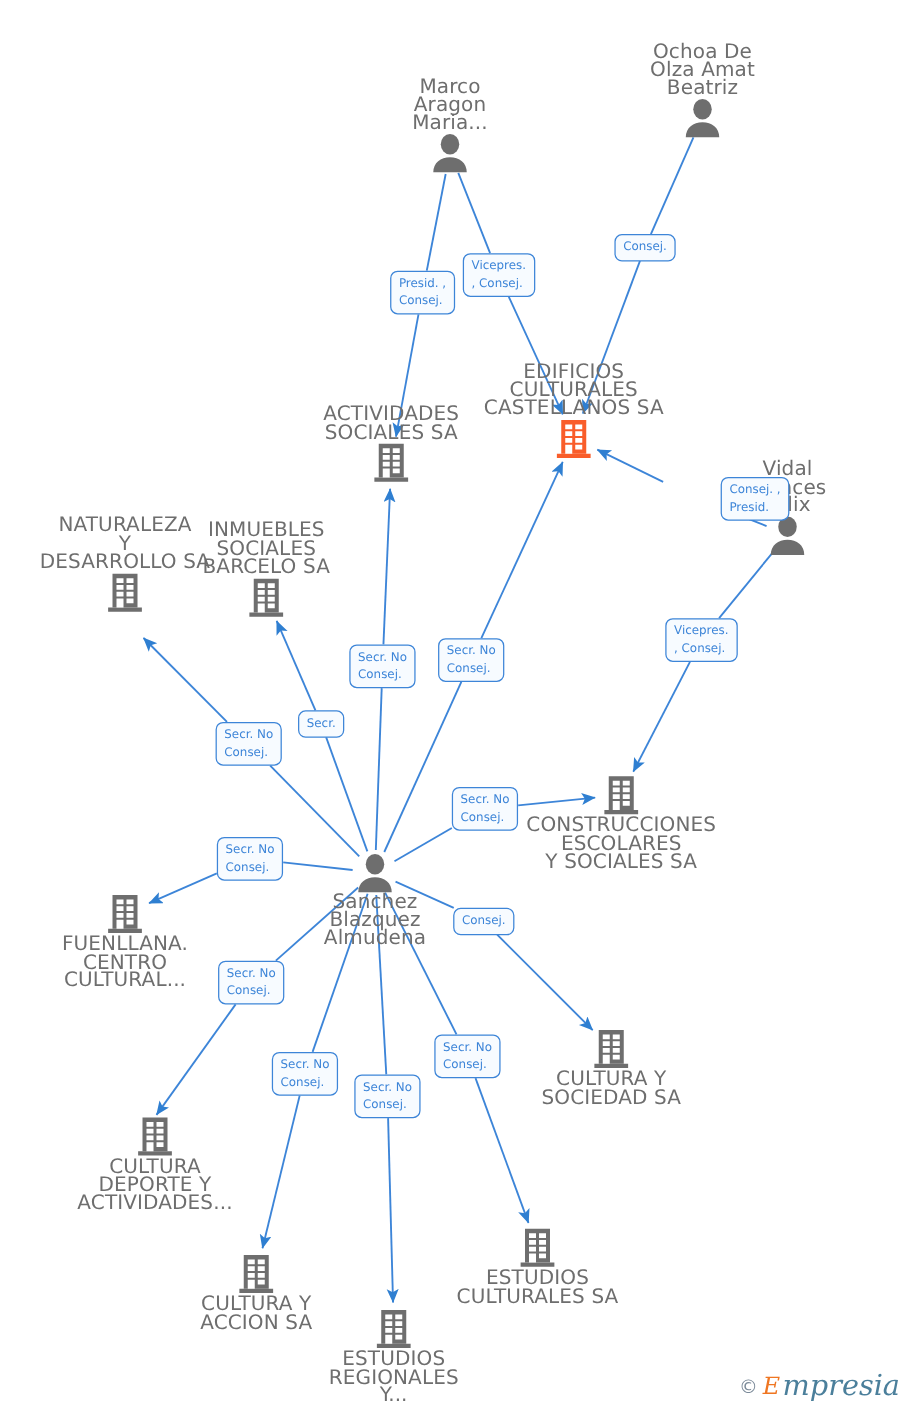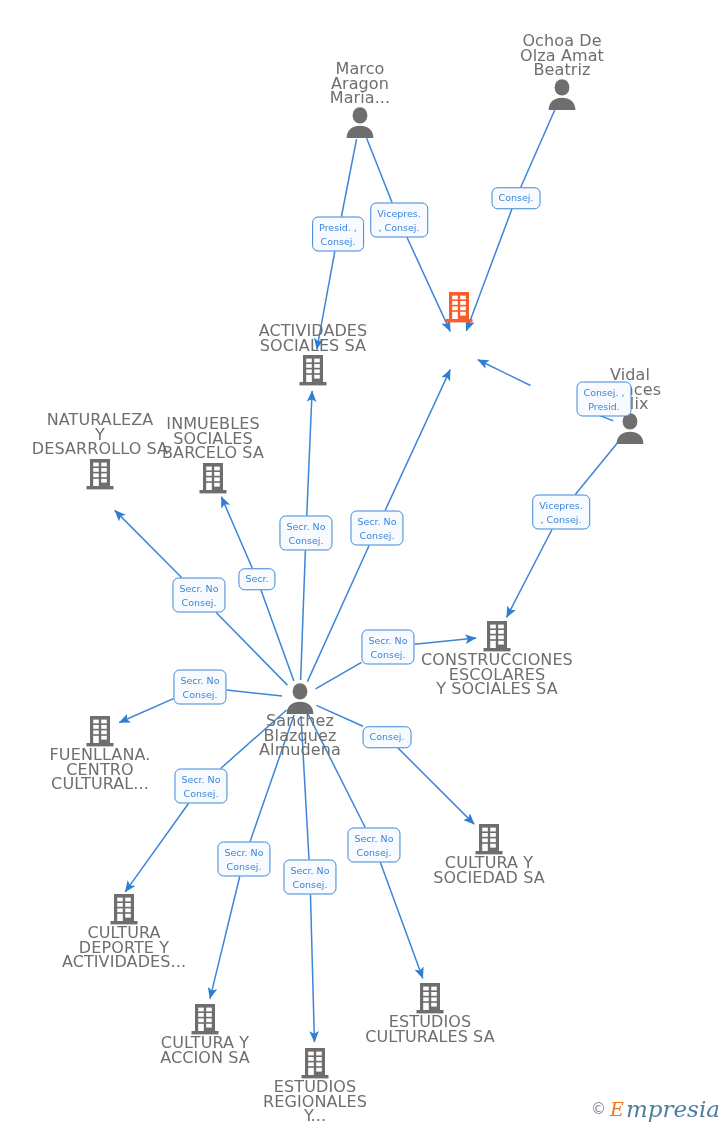"Consej." .rel { text-align: center -> left }
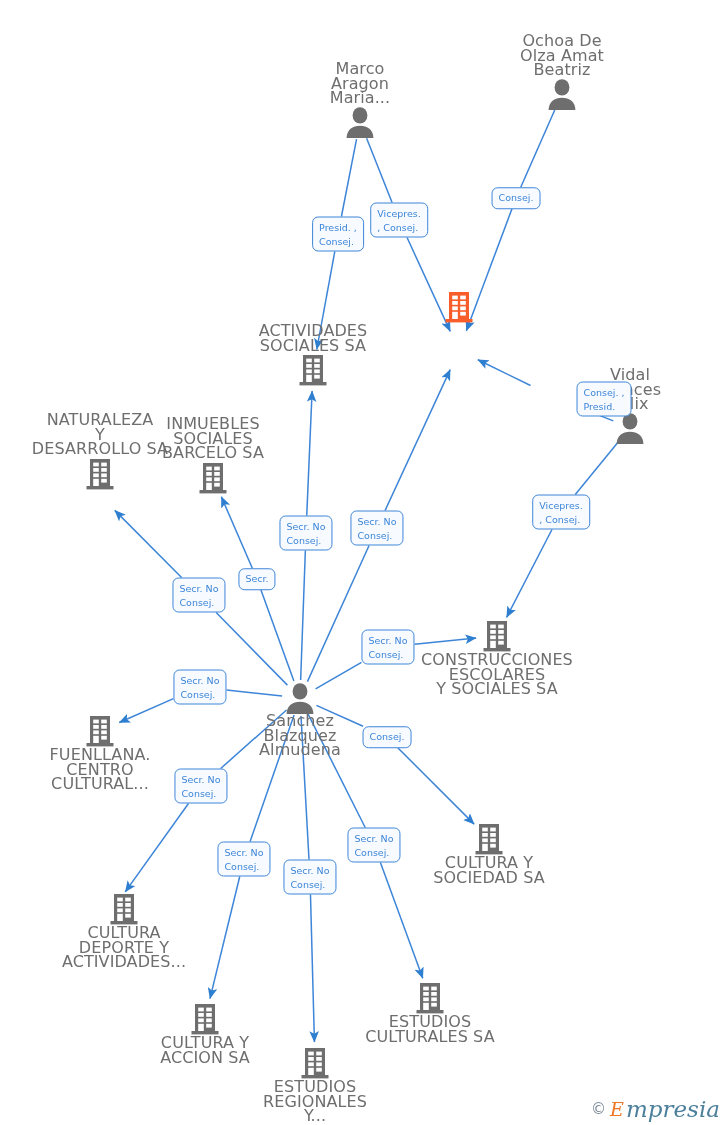"EDIFICIOS" div.caption { html: none -> <div>EDIFICIOS CULTURALES CASTELLANOS SA</div> }
